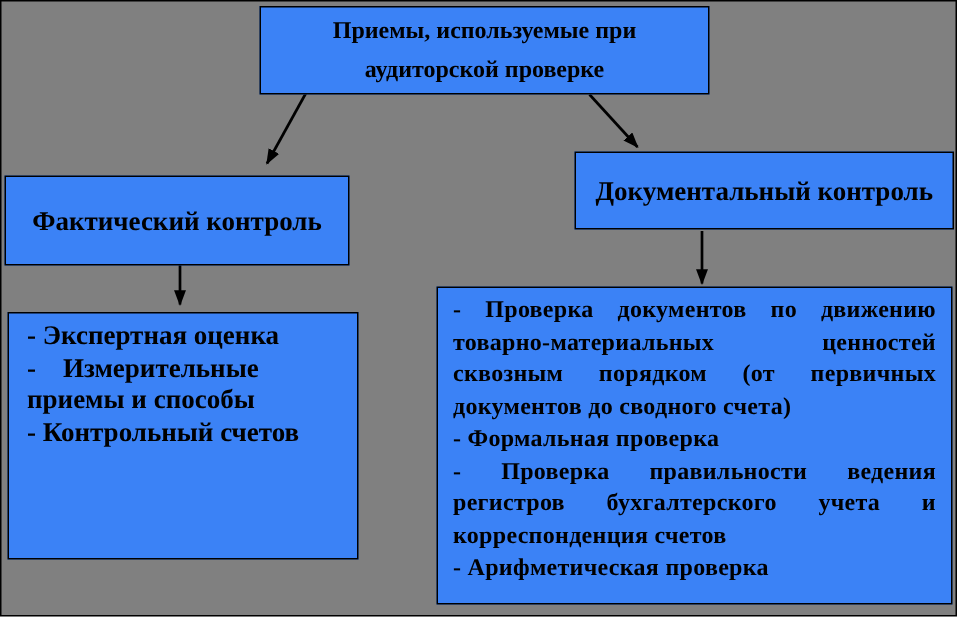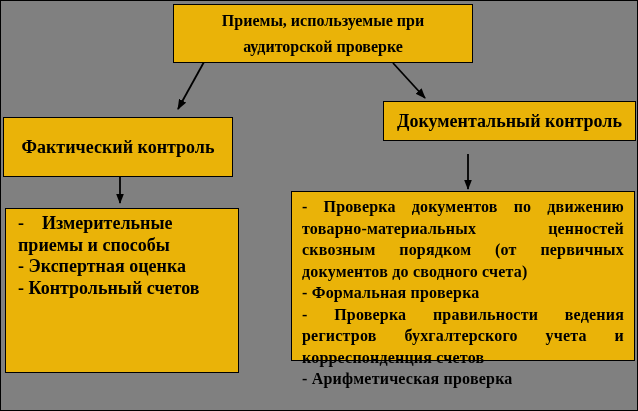"Приемы, используемые при аудиторской" .box { background: #eab308 -> #3b82f6 }
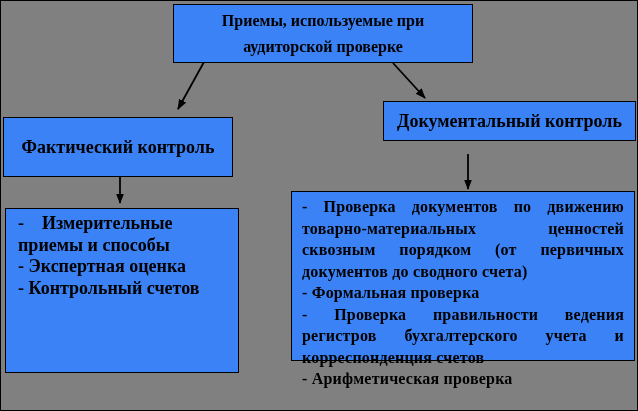"Документальный контроль" .branch-box.right-branch { height: 40px -> 52px }
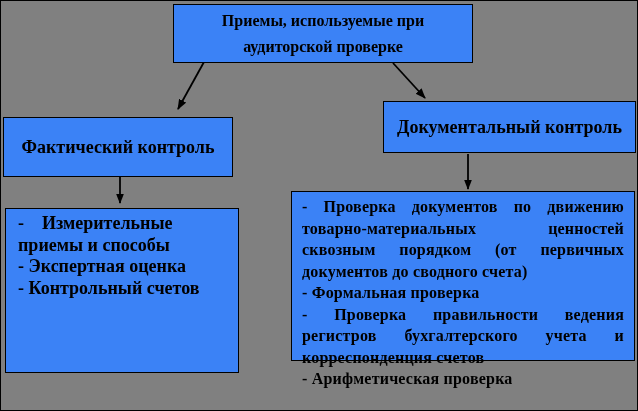"- Проверка документов по движению" .list-box.right-list { height: 170px -> 212px }
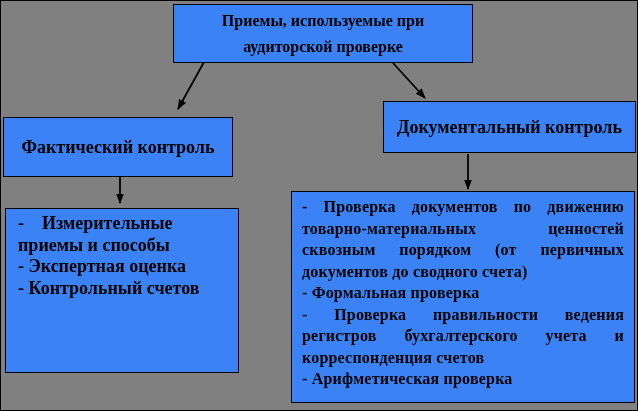"- Измерительные" div.list-item-pre { order: before "- Экспертная оценка" -> after "- Экспертная оценка" }
